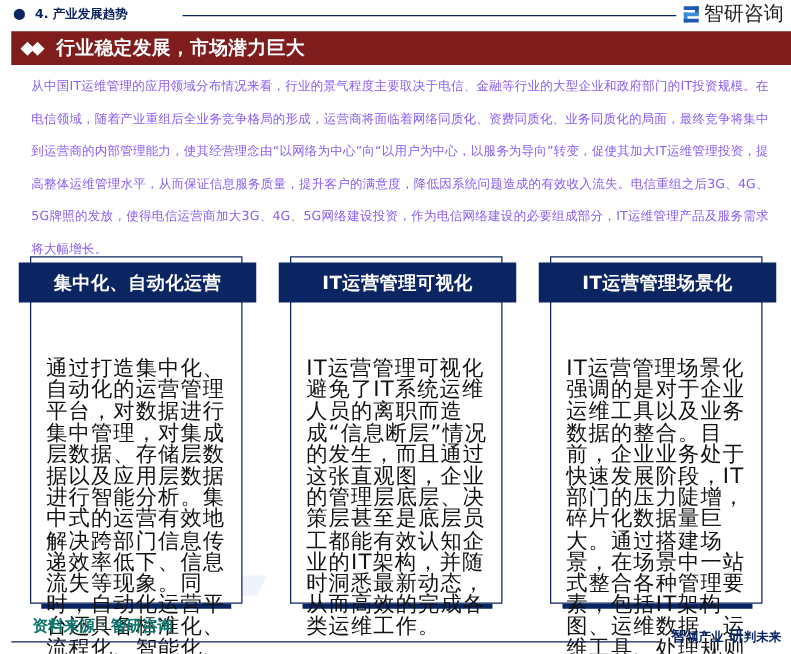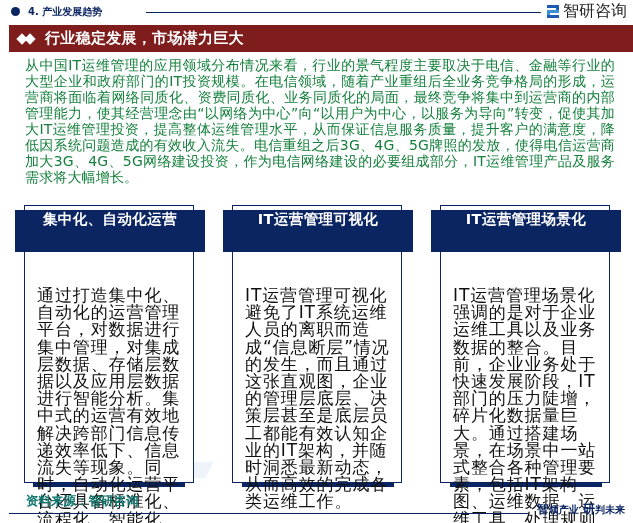"从中国IT运维管理的应用领域分布情况来看，行业的景气程度主要取决于电信、金融等行" .intro { color: #15803d -> #8b5cf6; font-size: 14px -> 10px; line-height: 16px -> 26px }
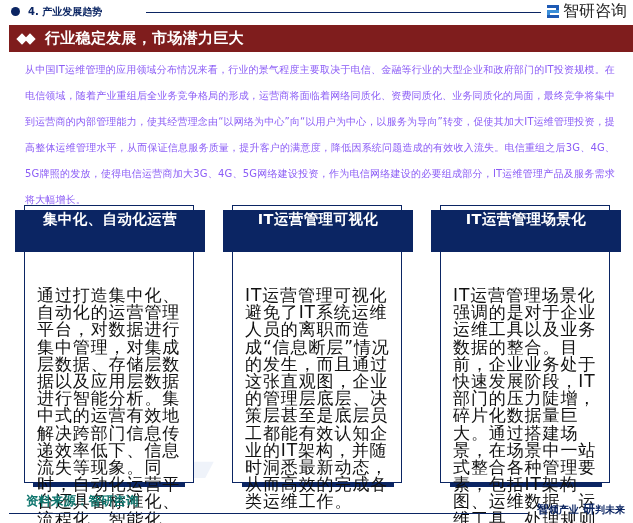"集中化、自动化运营" .card-head { align-items: flex-start -> center; height: 42px -> 32px }
